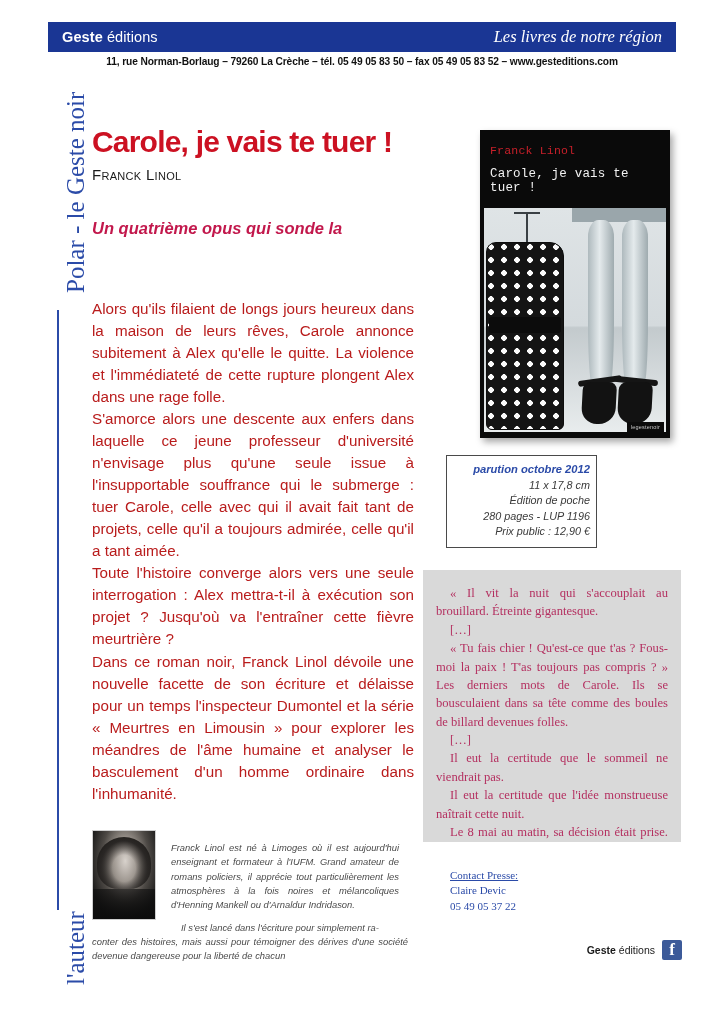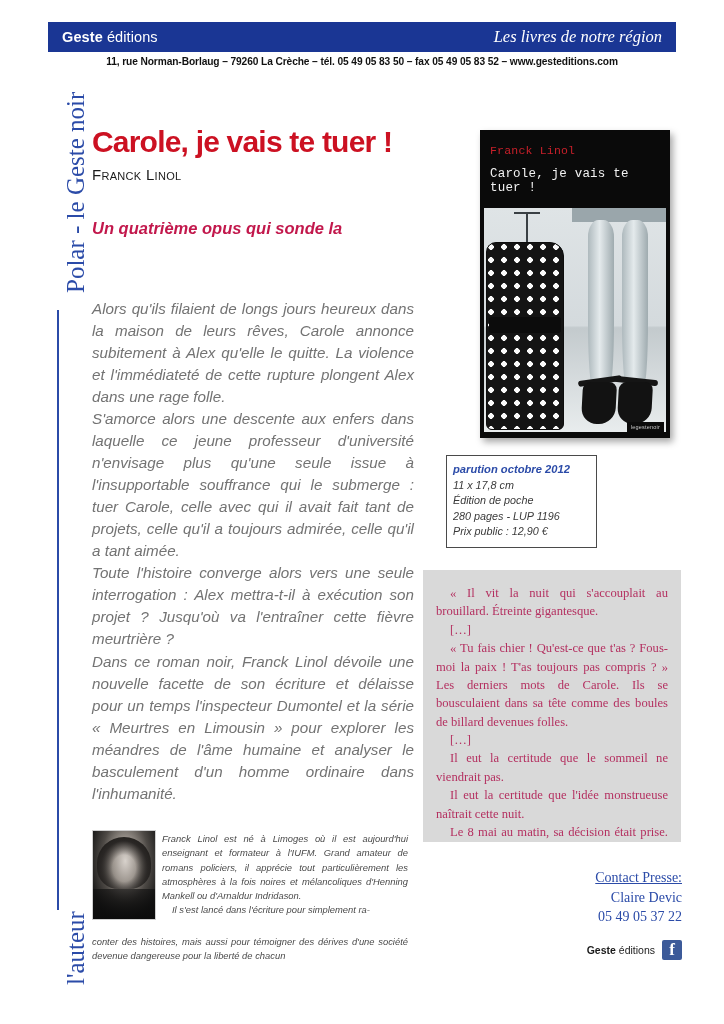"Alors qu'ils filaient de longs" .body-copy { color: #737373 -> #b91c1c; font-style: italic -> none }
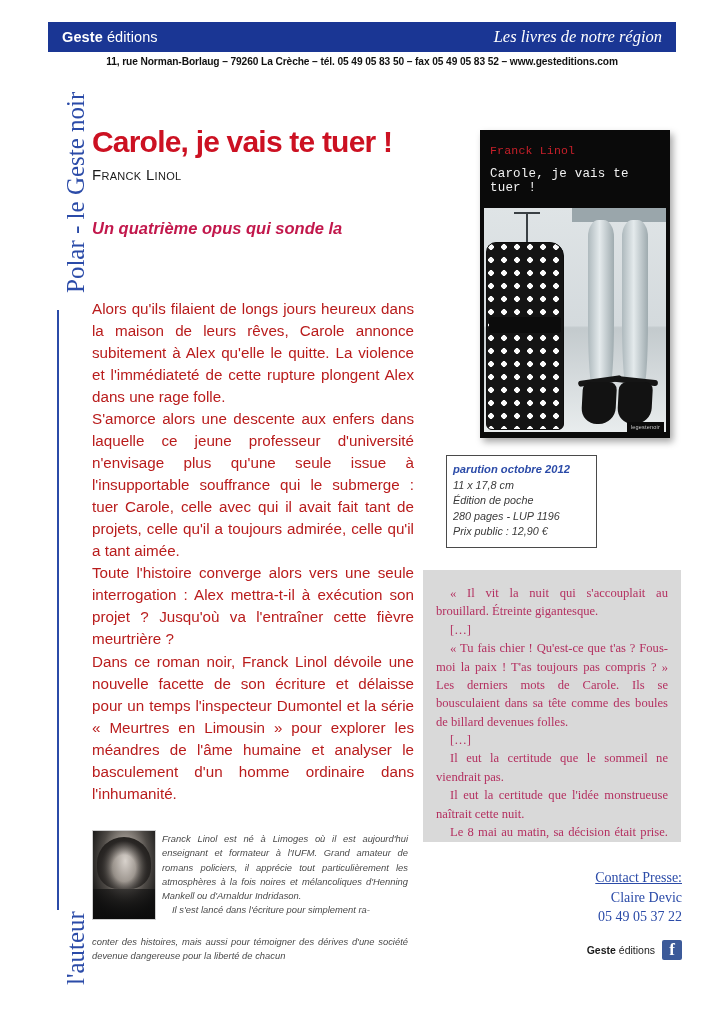"parution octobre 2012" .pubinfo { text-align: left -> right }
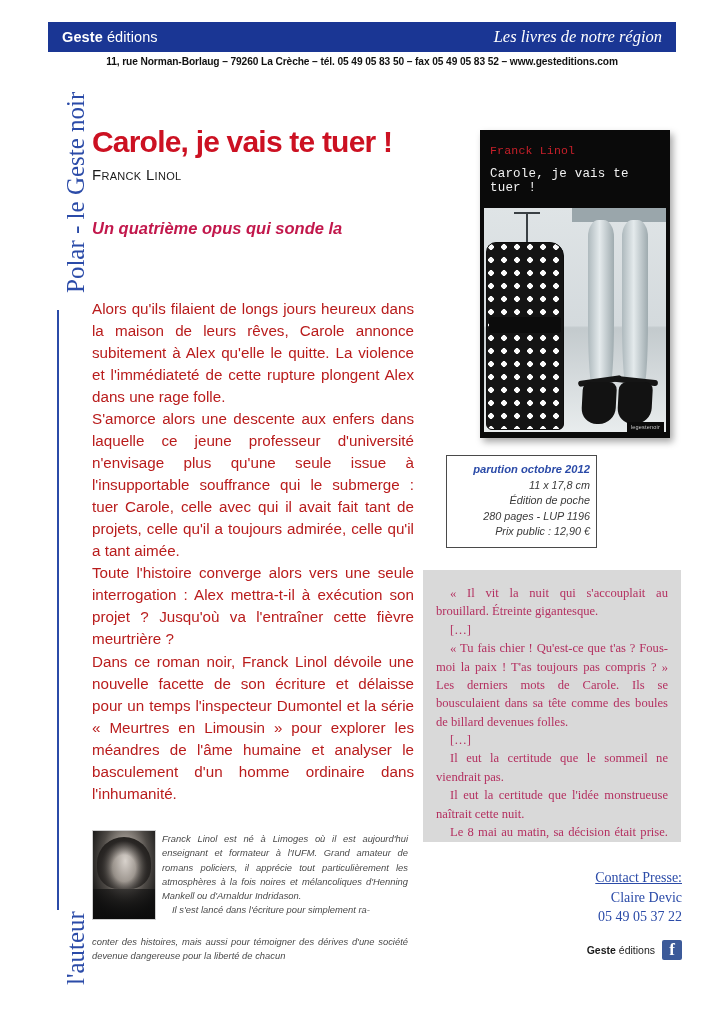"Franck Linol est né à" .bio-text p { margin: 0 -> 9px }
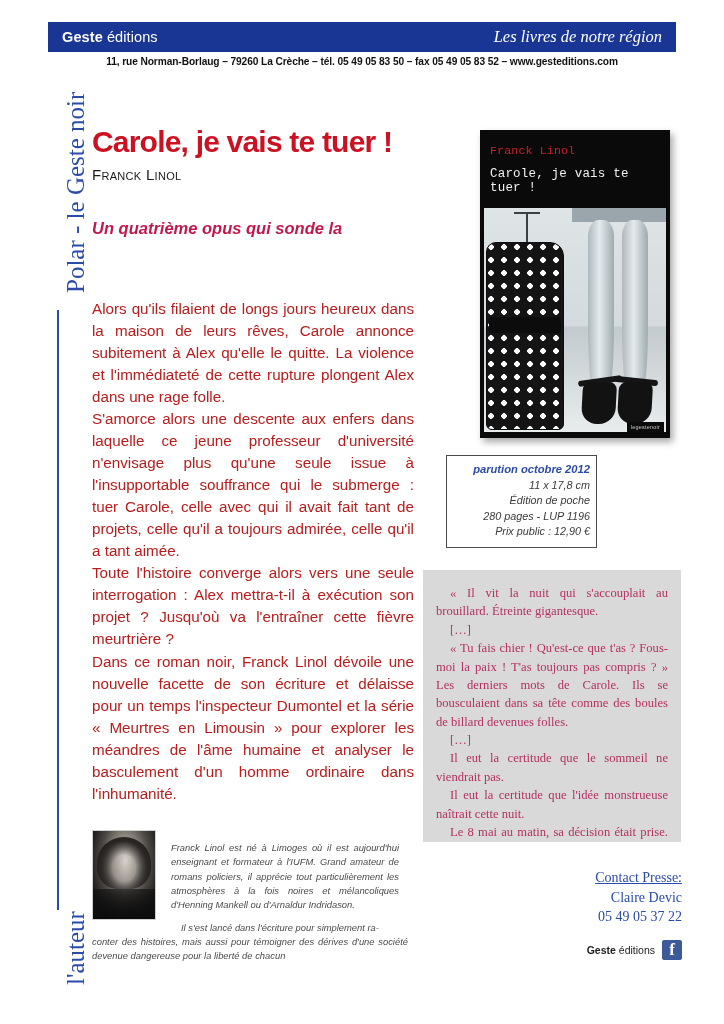"Contact Presse:" .contact { font-size: 14px -> 11px; text-align: right -> none }
